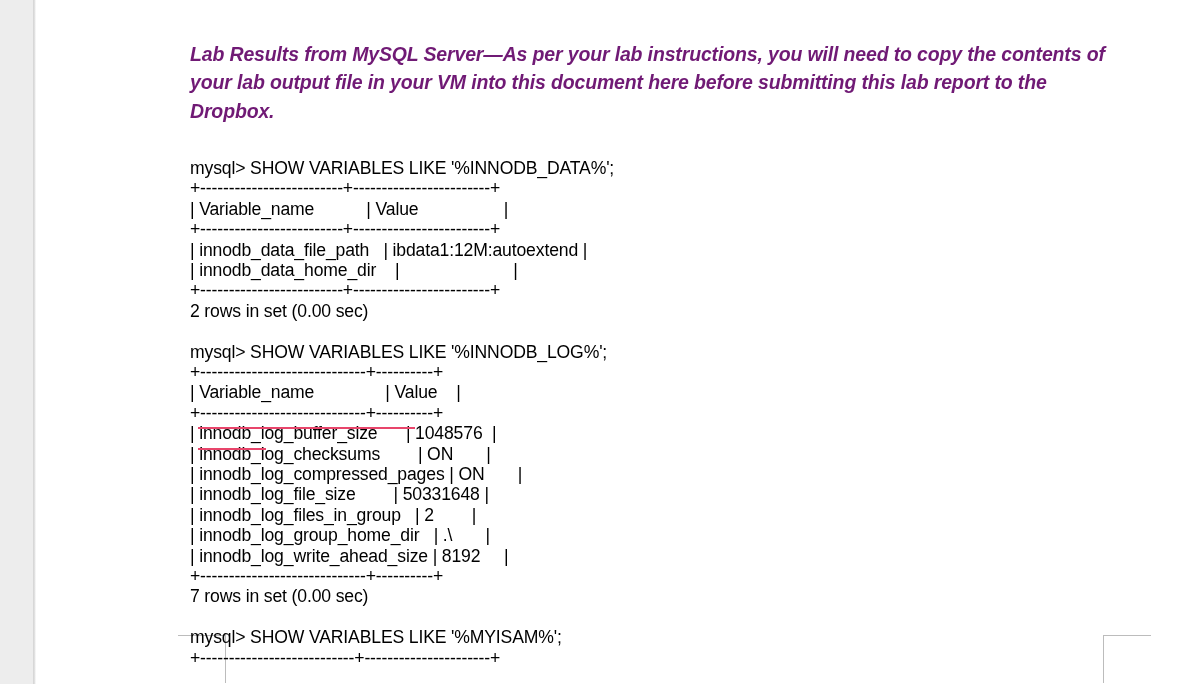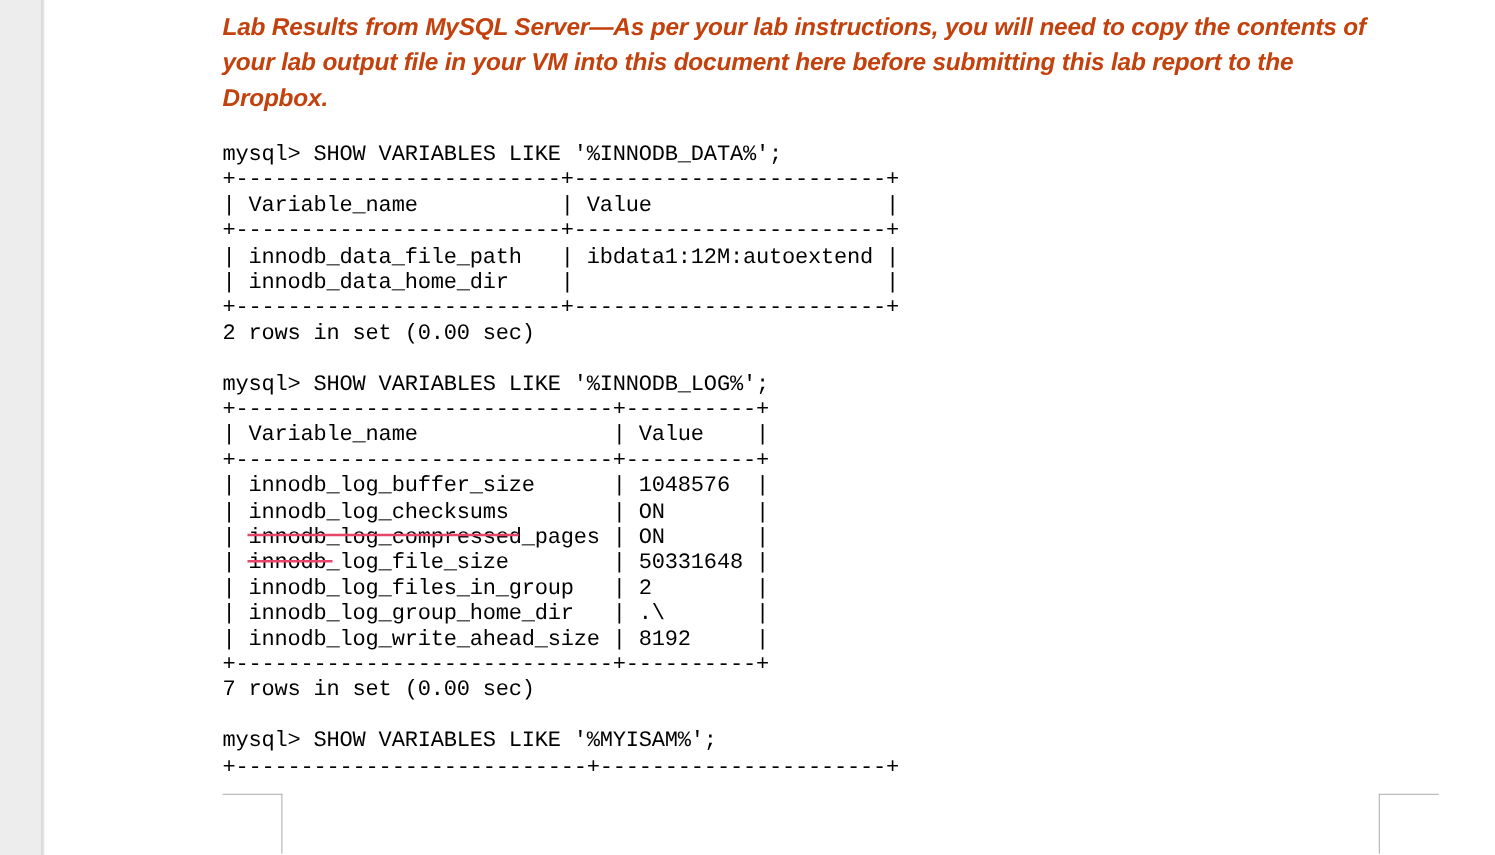"Lab Results from MySQL Server—As" #lab-heading { color: #c2410c -> #701a75; margin: 0 -> 12px; padding-top: 8px -> 28px }
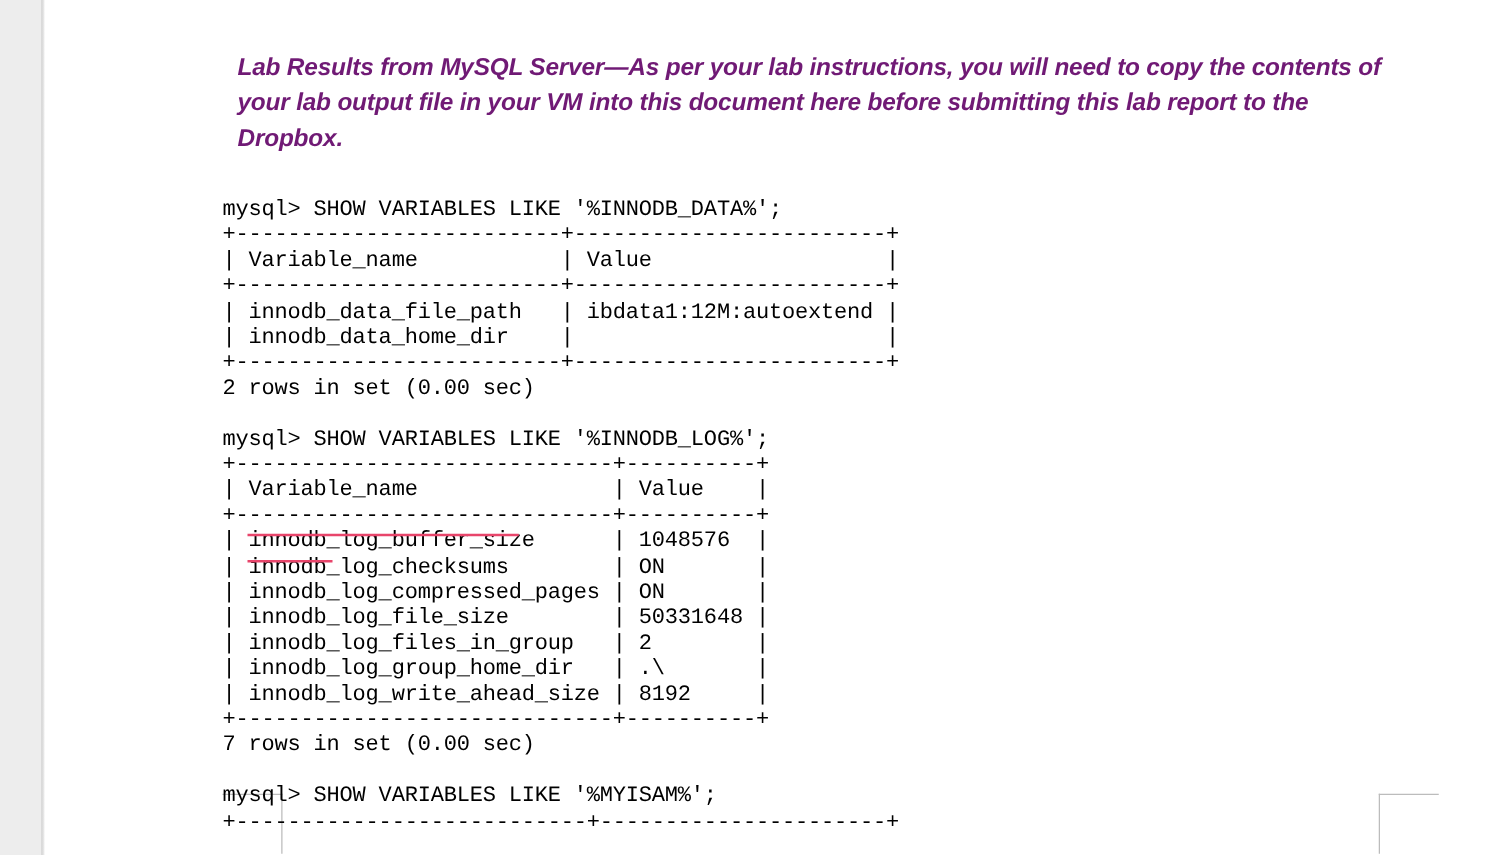"mysql> SHOW VARIABLES LIKE" #terminal-output { font-family: Liberation Mono, monospace -> Liberation Sans, sans-serif; margin: 0 -> 12px }
